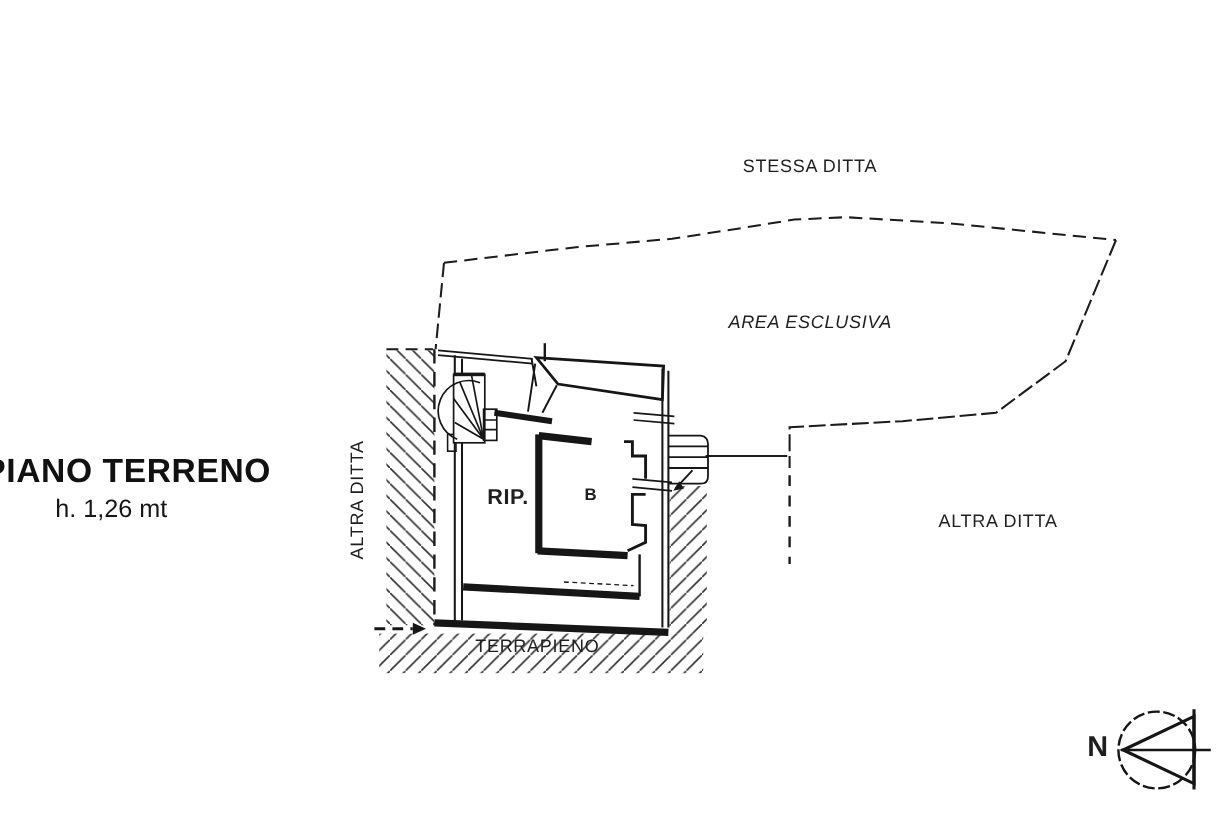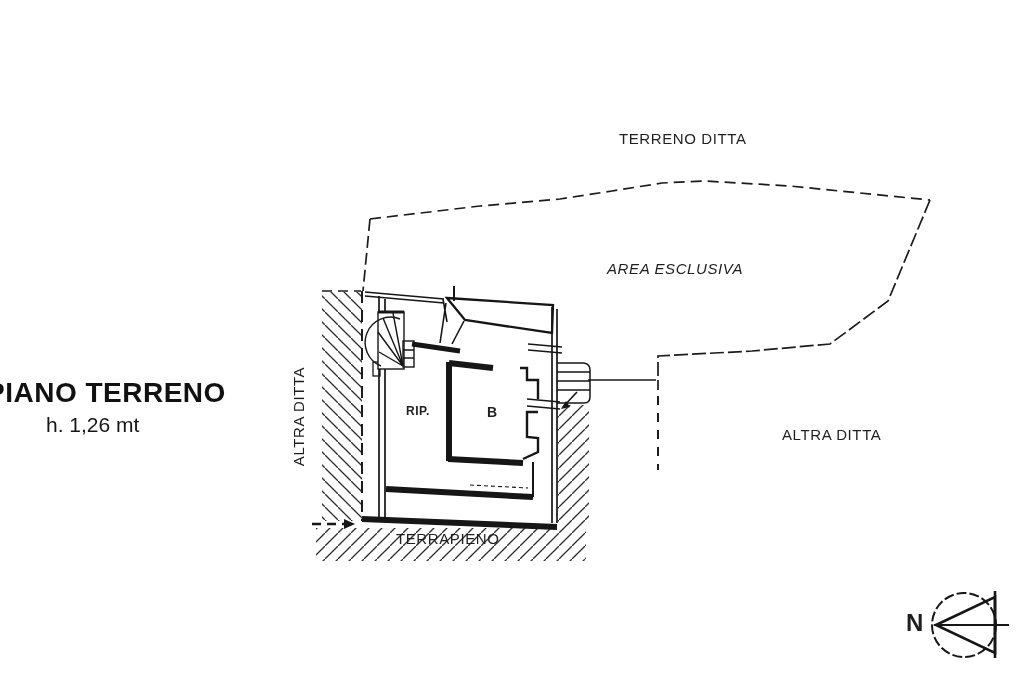"TERRENO DITTA" div.lbl { text: TERRENO -> STESSA }
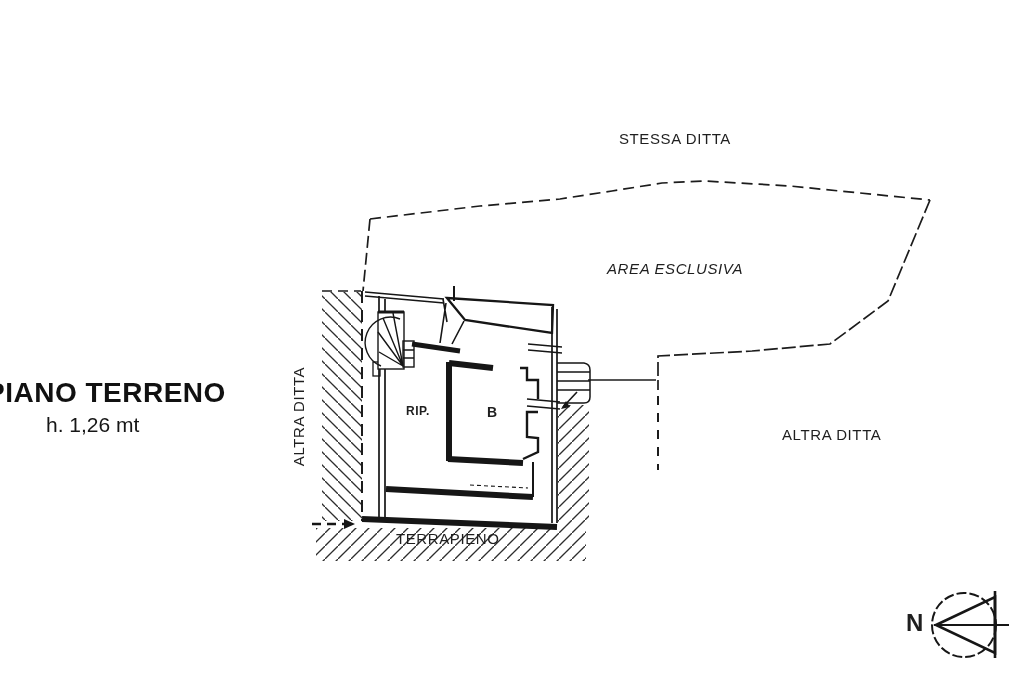"RIP." .rip { font-size: 12px -> 18px }
